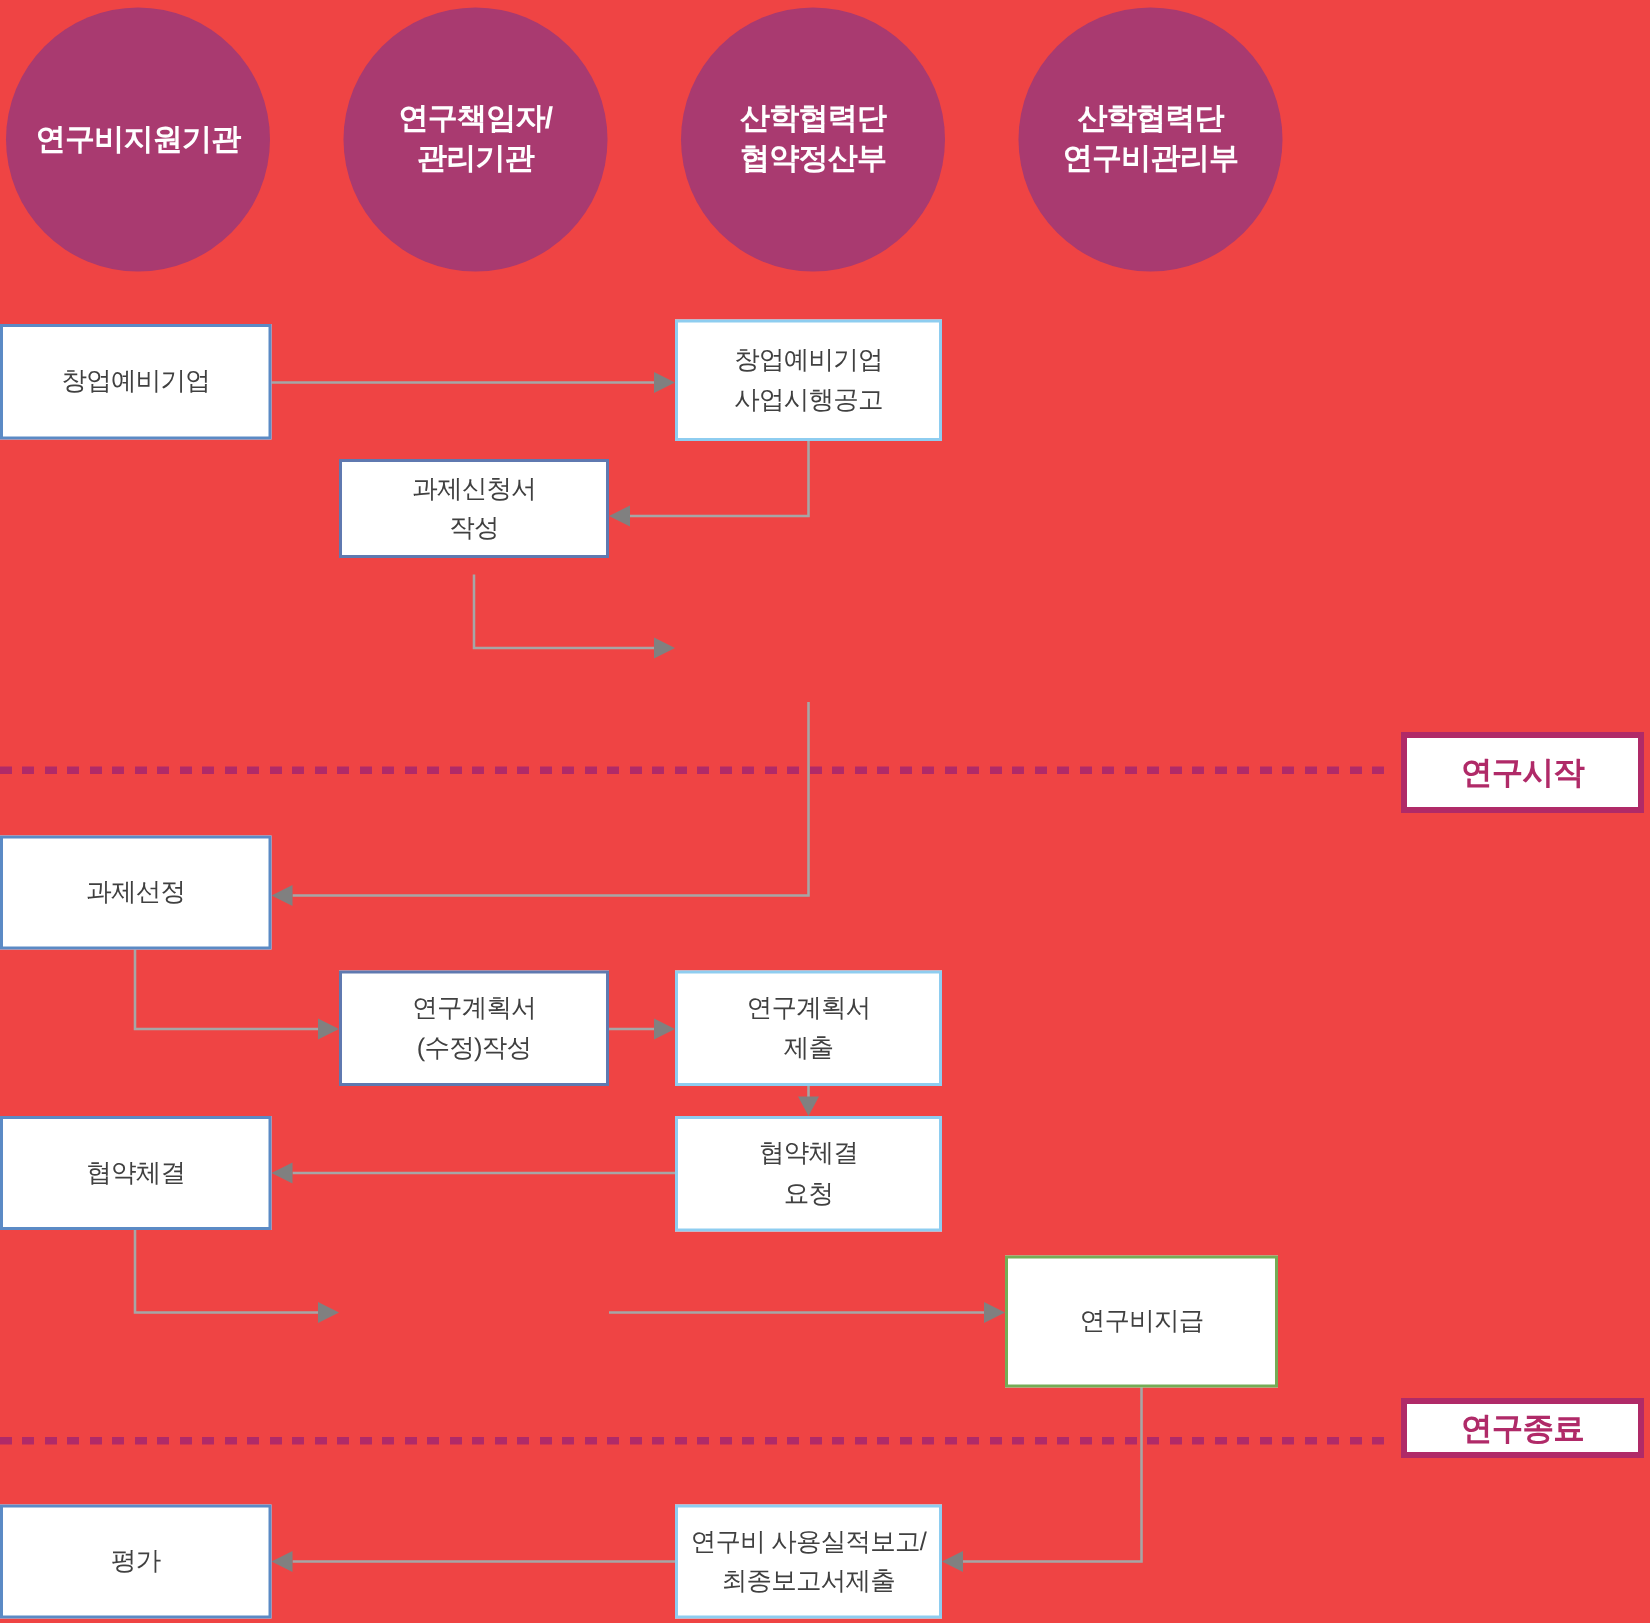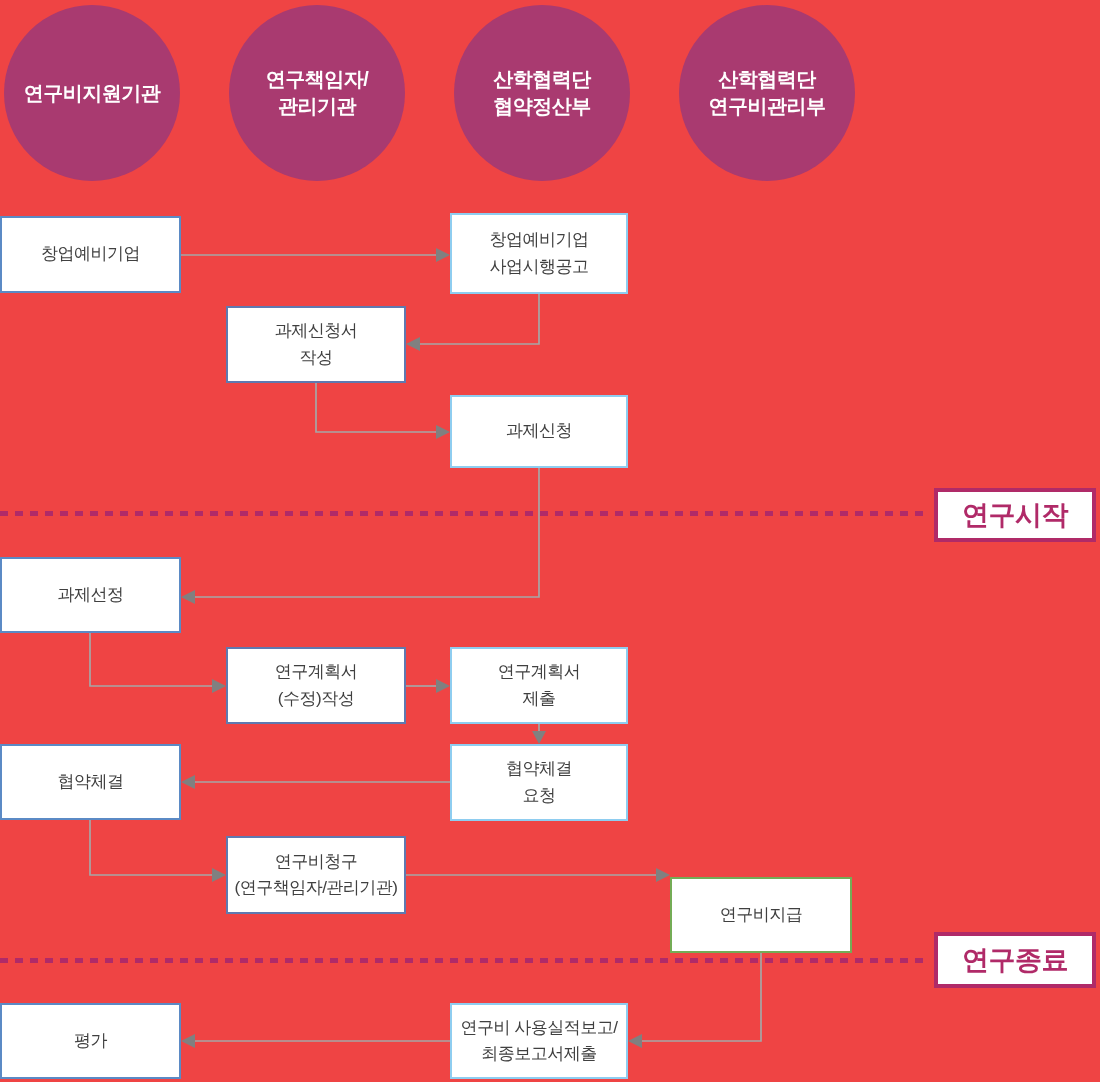"과제신청서" #n3 { height: 77px -> 66px }
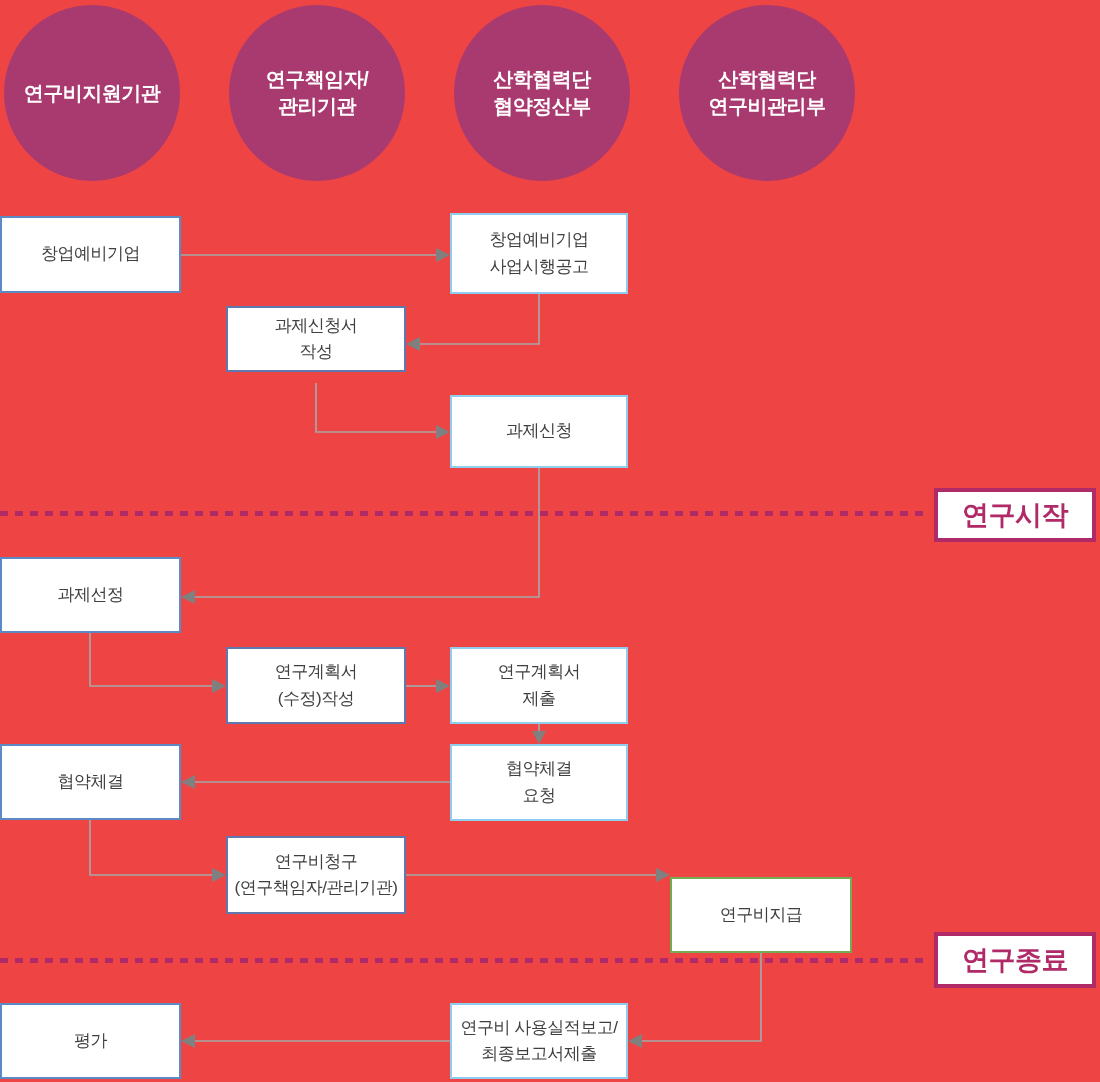"과제신청" div.node { html: <div> <span>과제신청</span> </div> -> none }
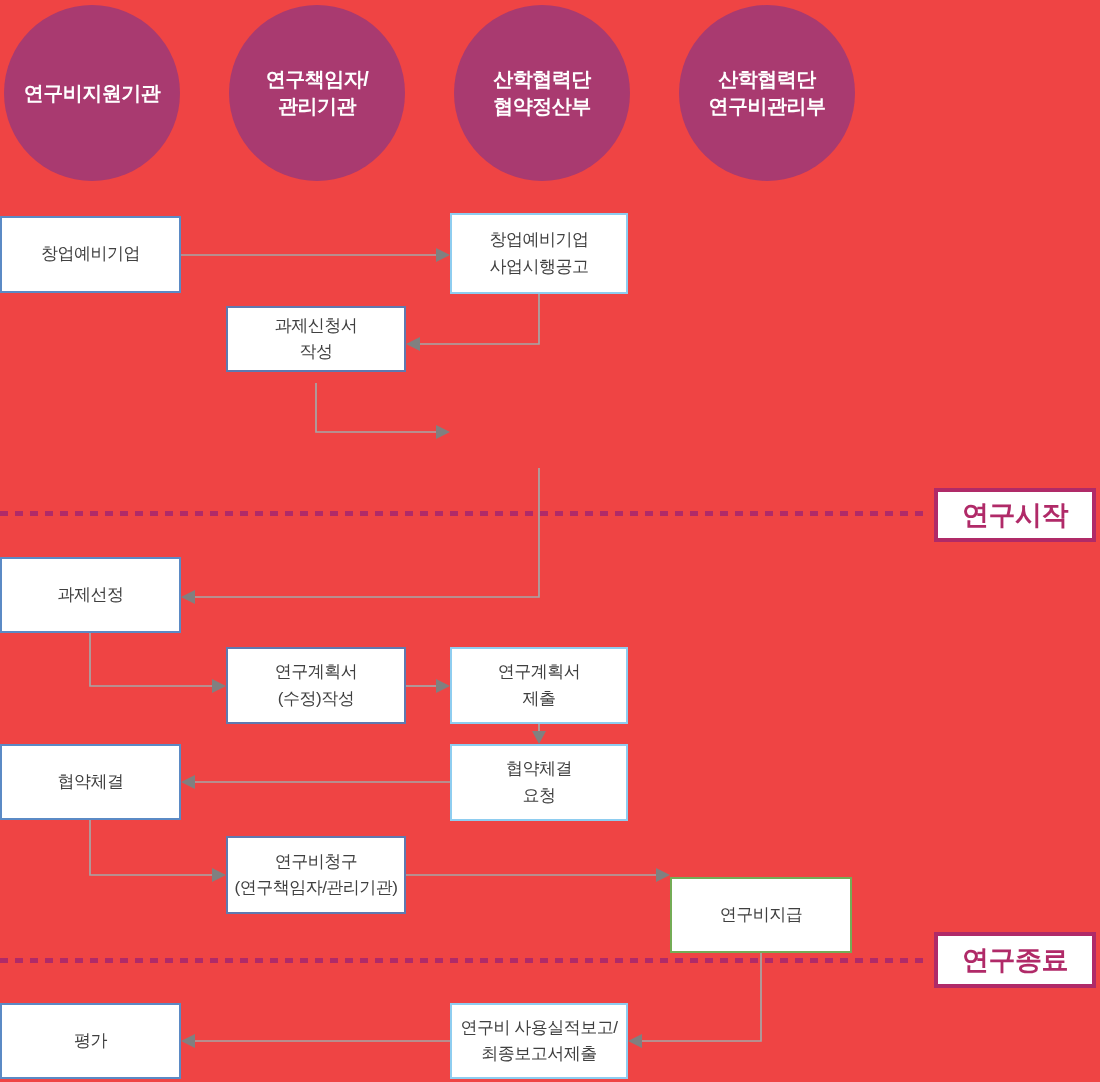"연구시작" .milestone span { font-size: 27px -> 21px }
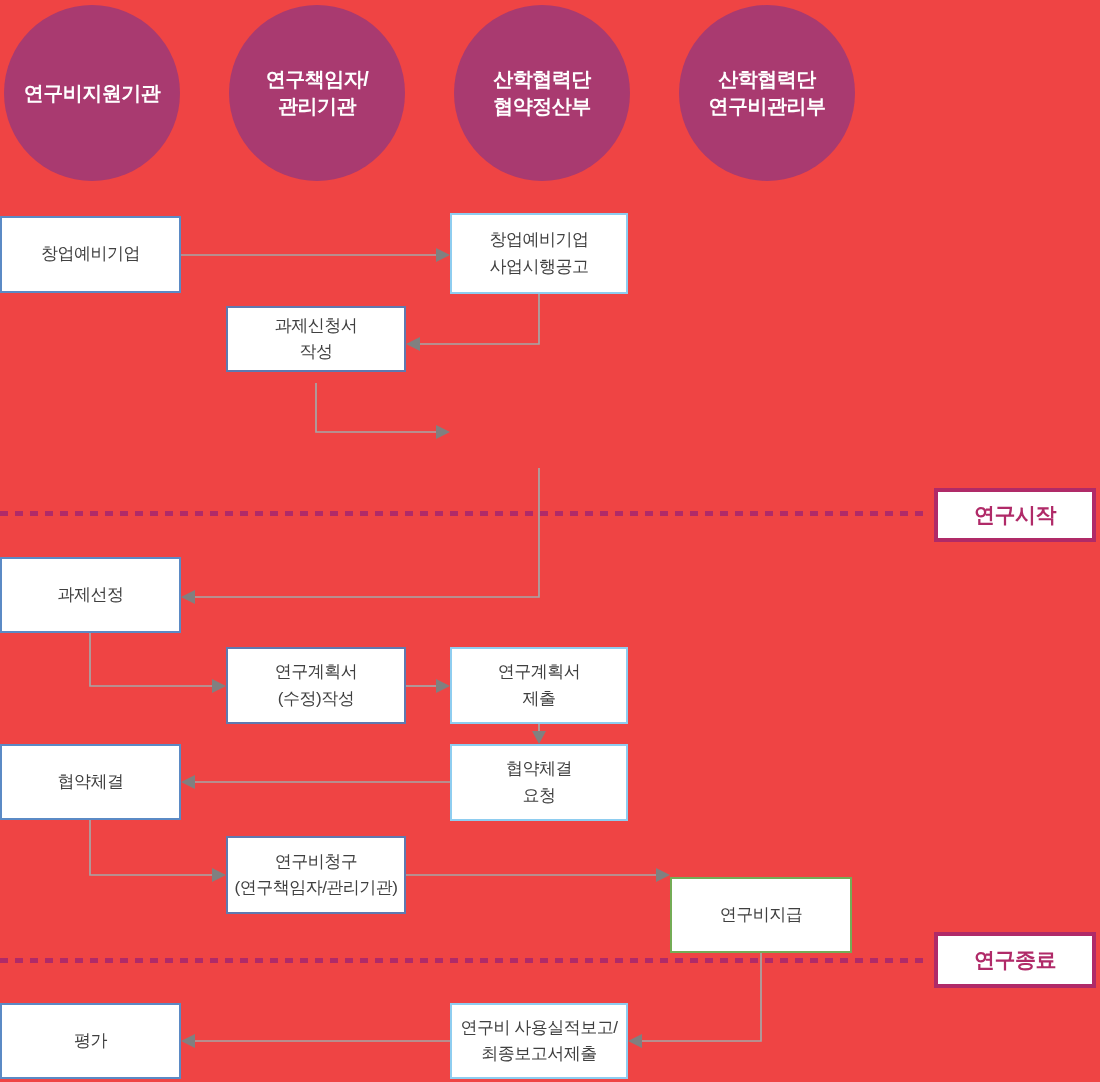"연구비청구" div.node { html: <div> <span>연구비청구 (연구책임자/관리기관)</span> </div> -> none }
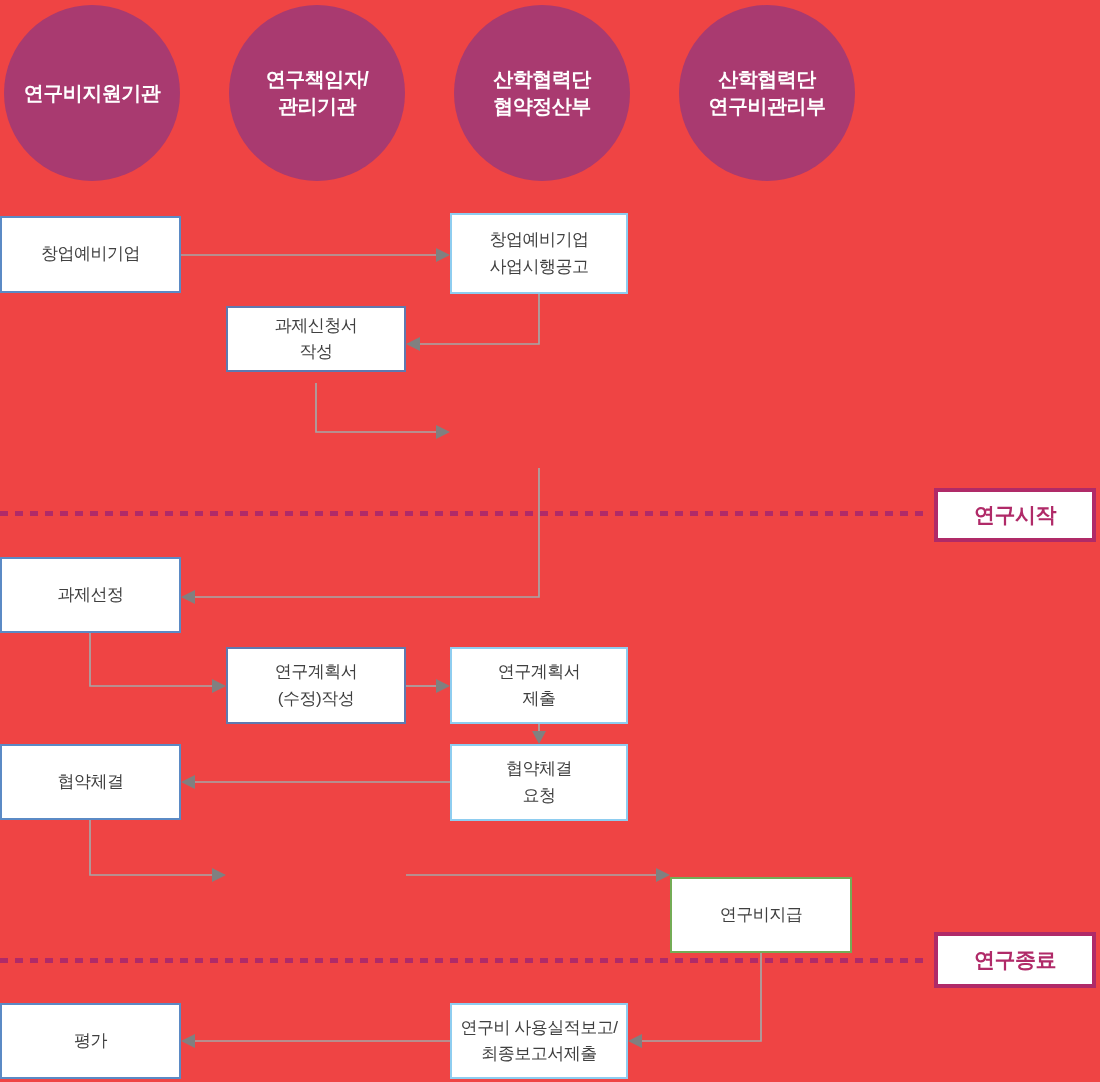"연구비지급" #n11 { height: 76px -> 88px; margin-top: 40px -> none }
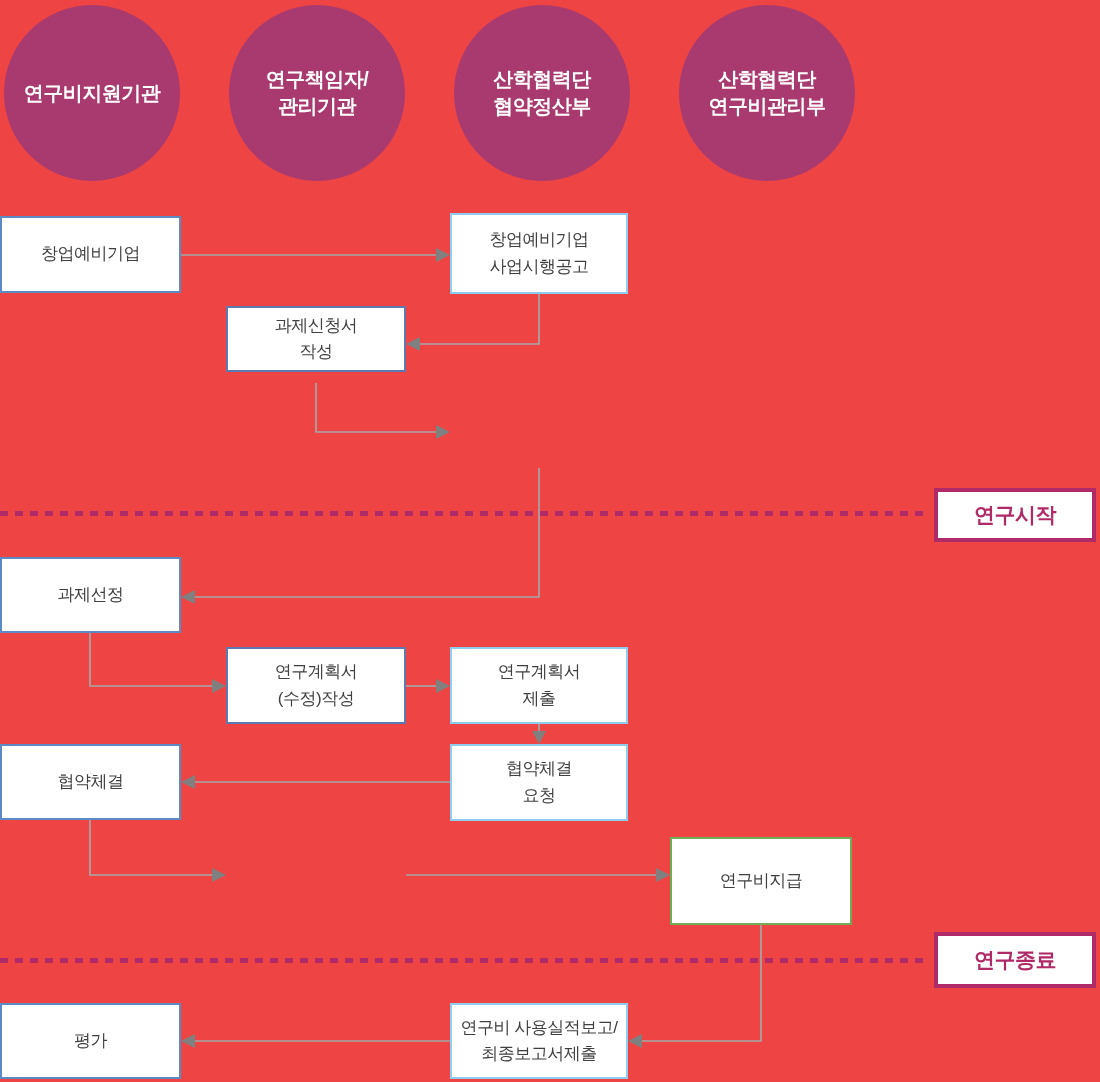"연구종료" #milestone2 { height: 56px -> 40px }
